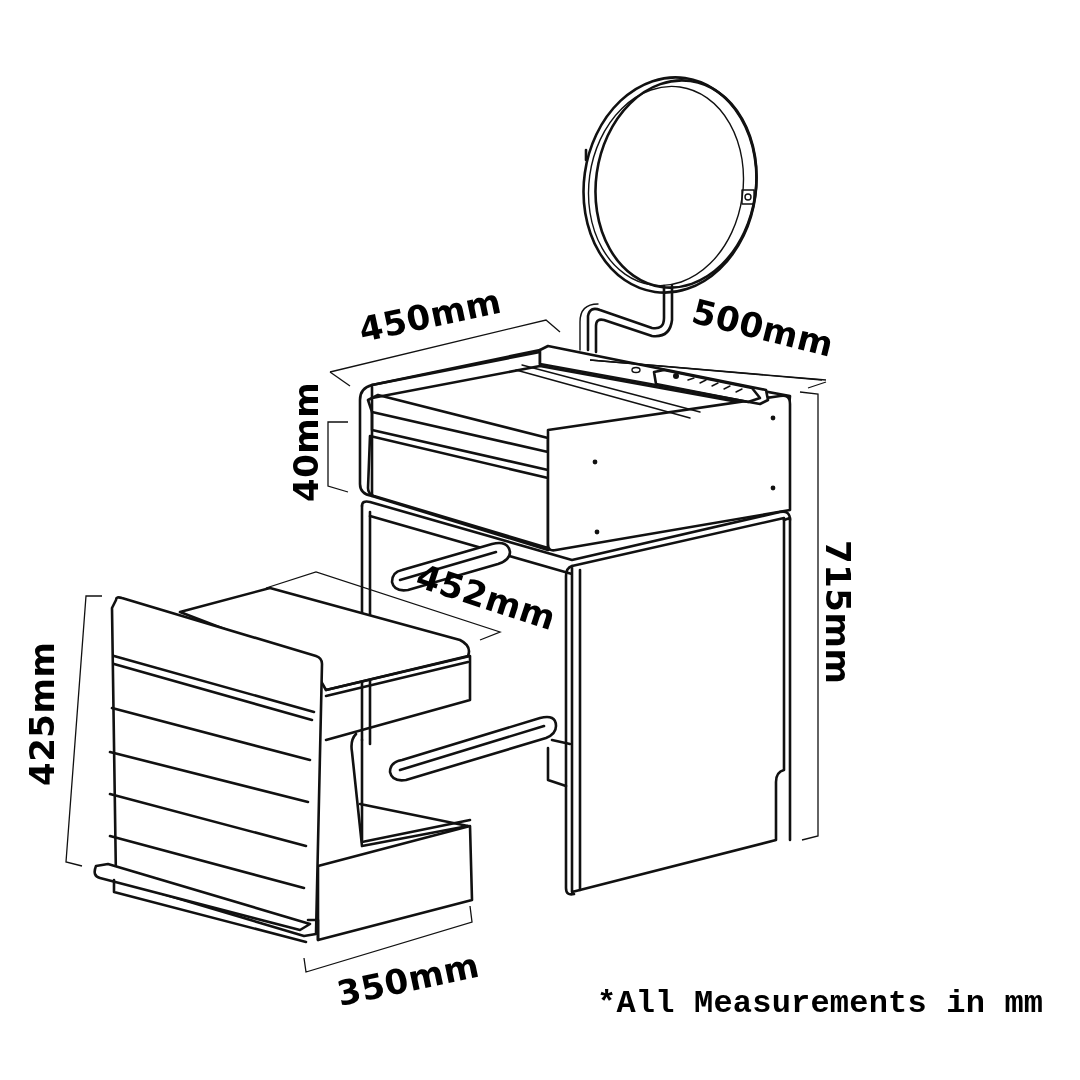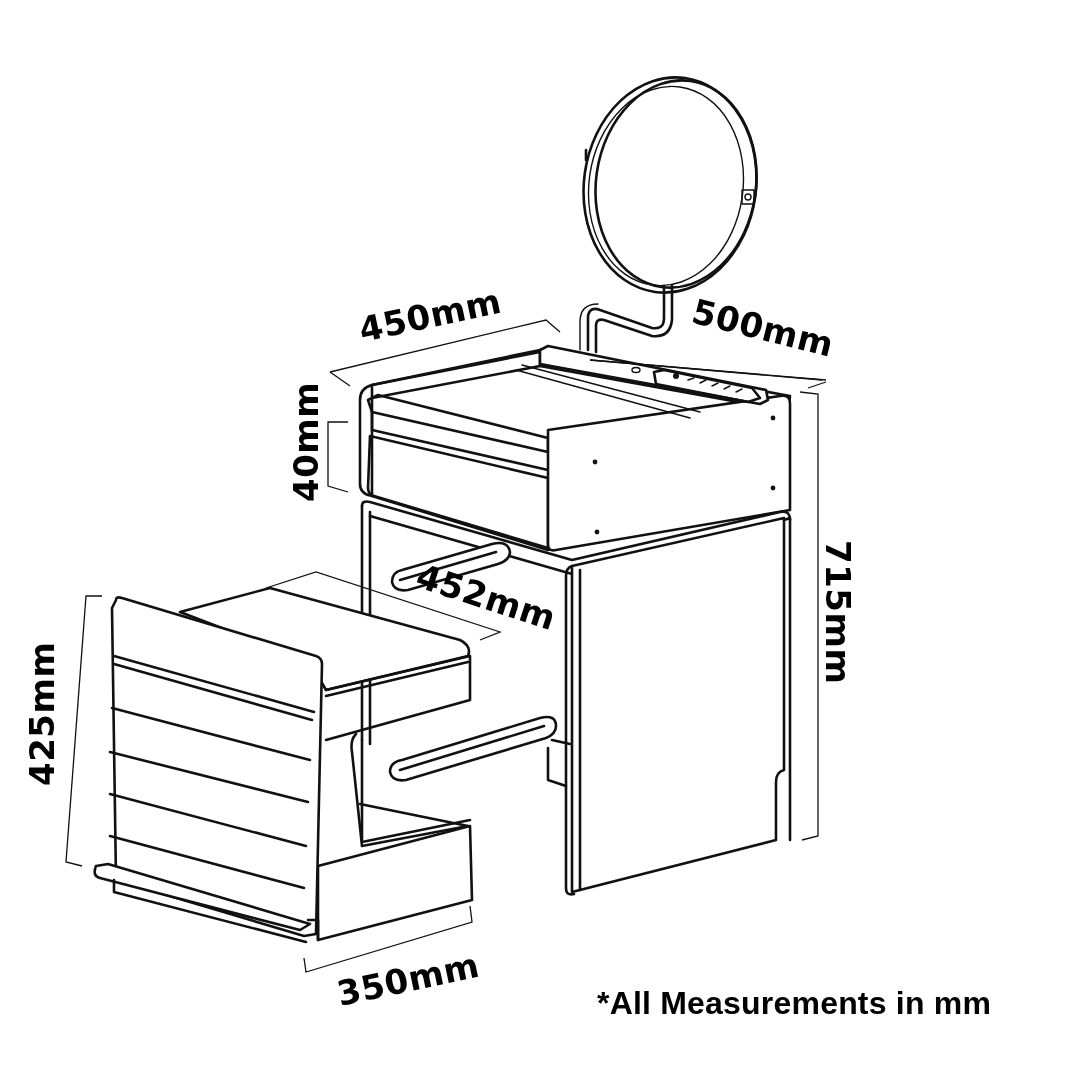"*All Measurements in mm" .note { font-family: Liberation Sans, sans-serif -> Liberation Mono, monospace }
